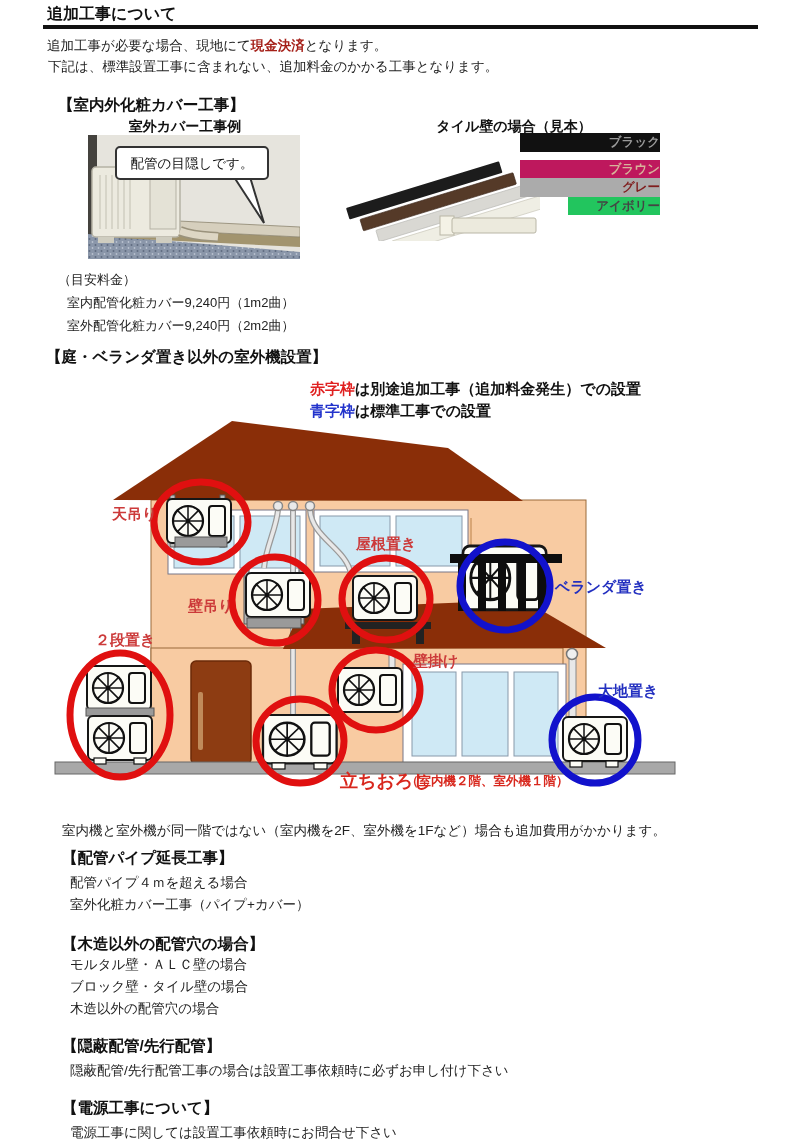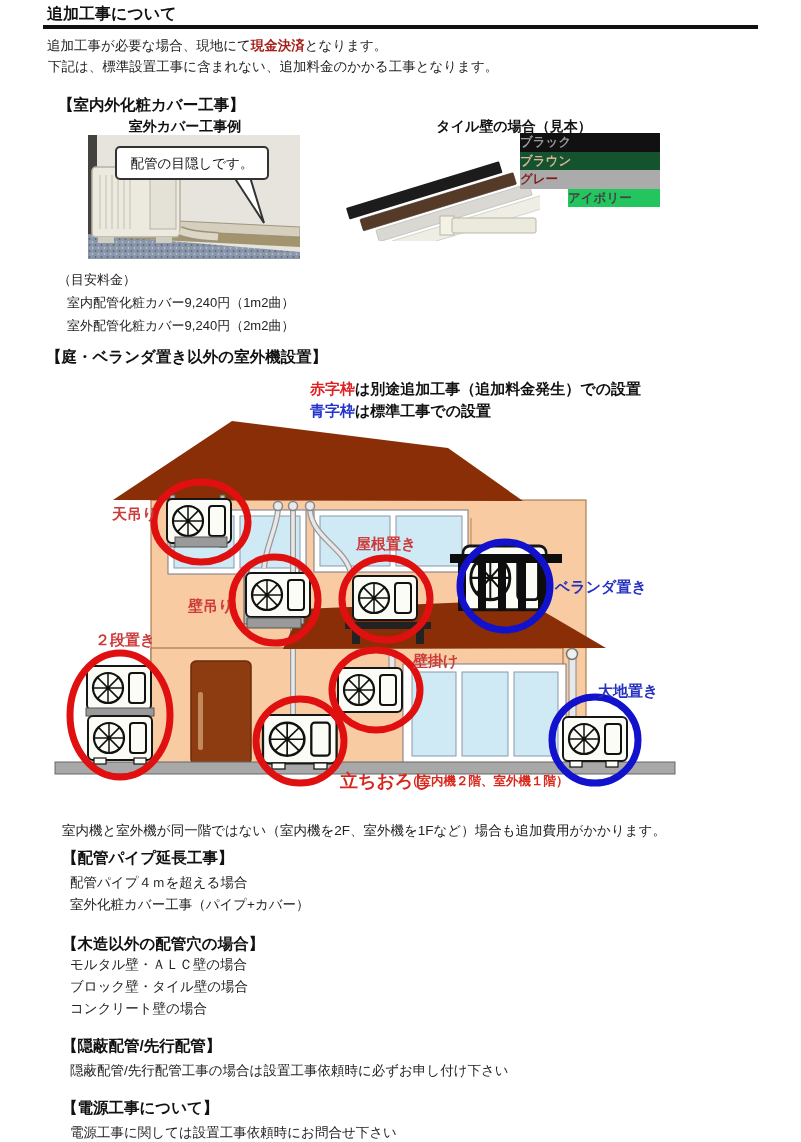"ブラック" .swatch { text-align: left -> right }
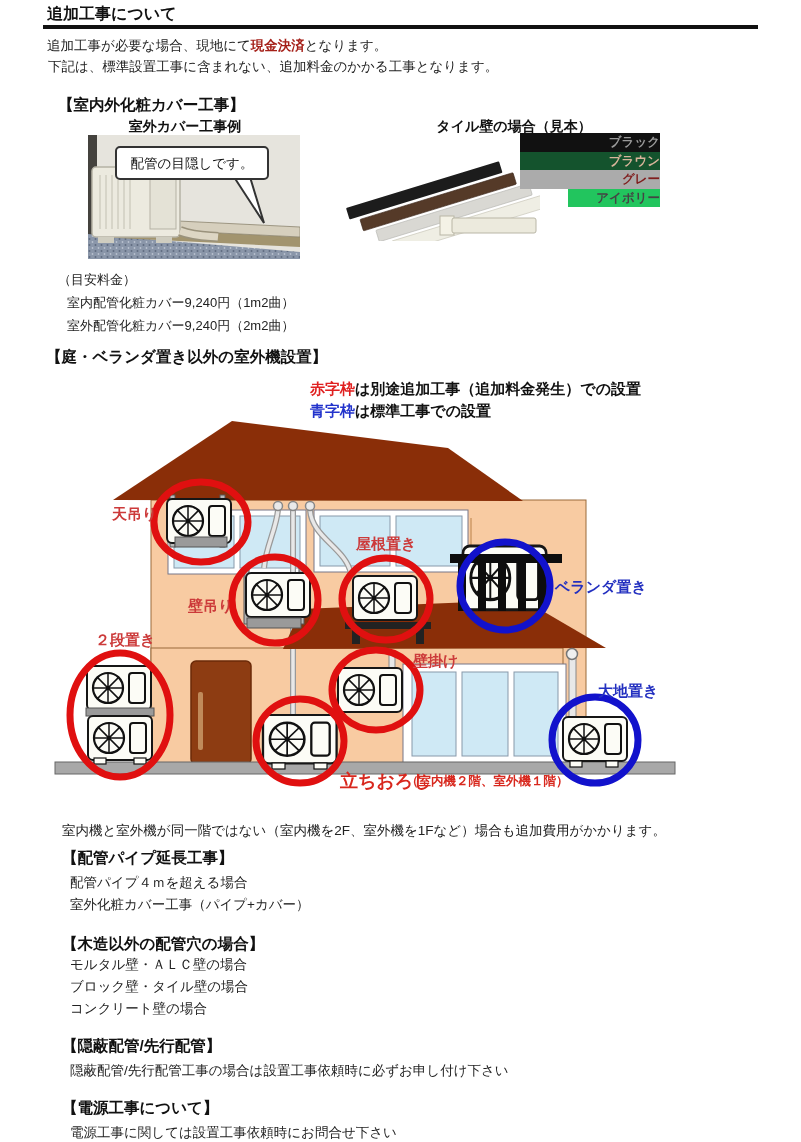"ブラウン" div.swatch { background: #14532d -> #be185d; margin-top: none -> 8px }
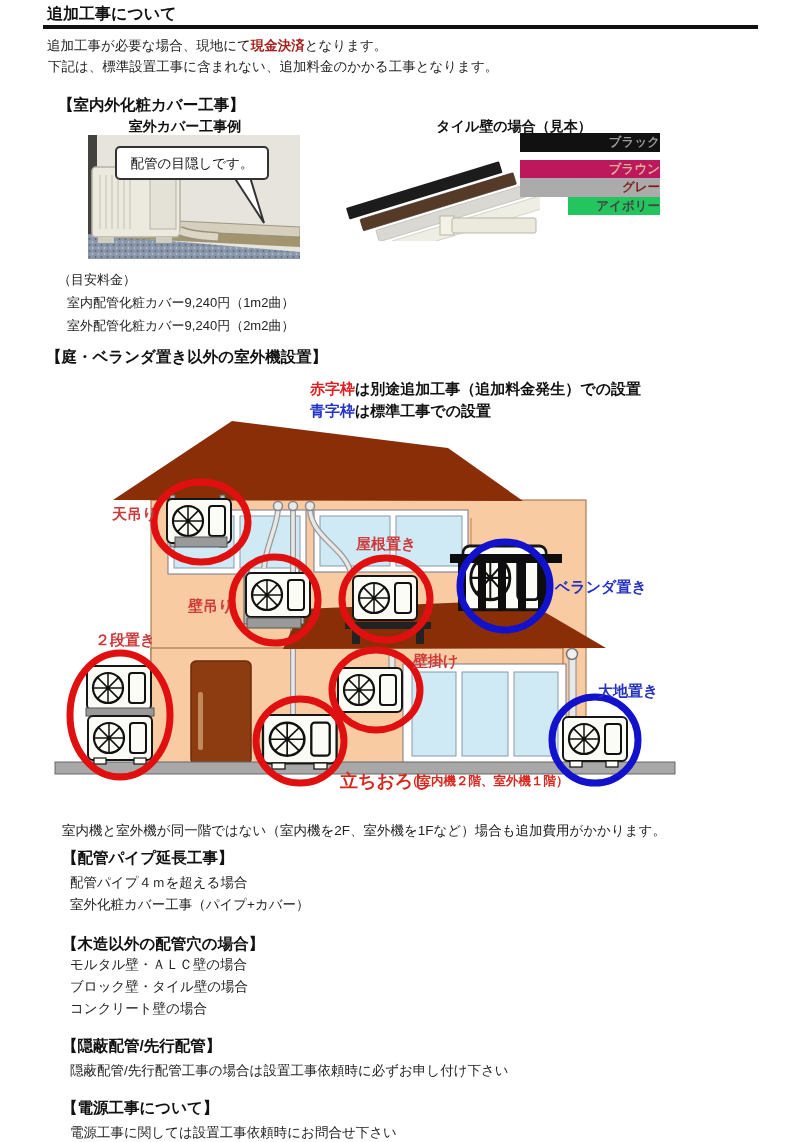"コンクリート壁の場合" div { text: コンクリート壁 -> 木造以外の配管穴 }
